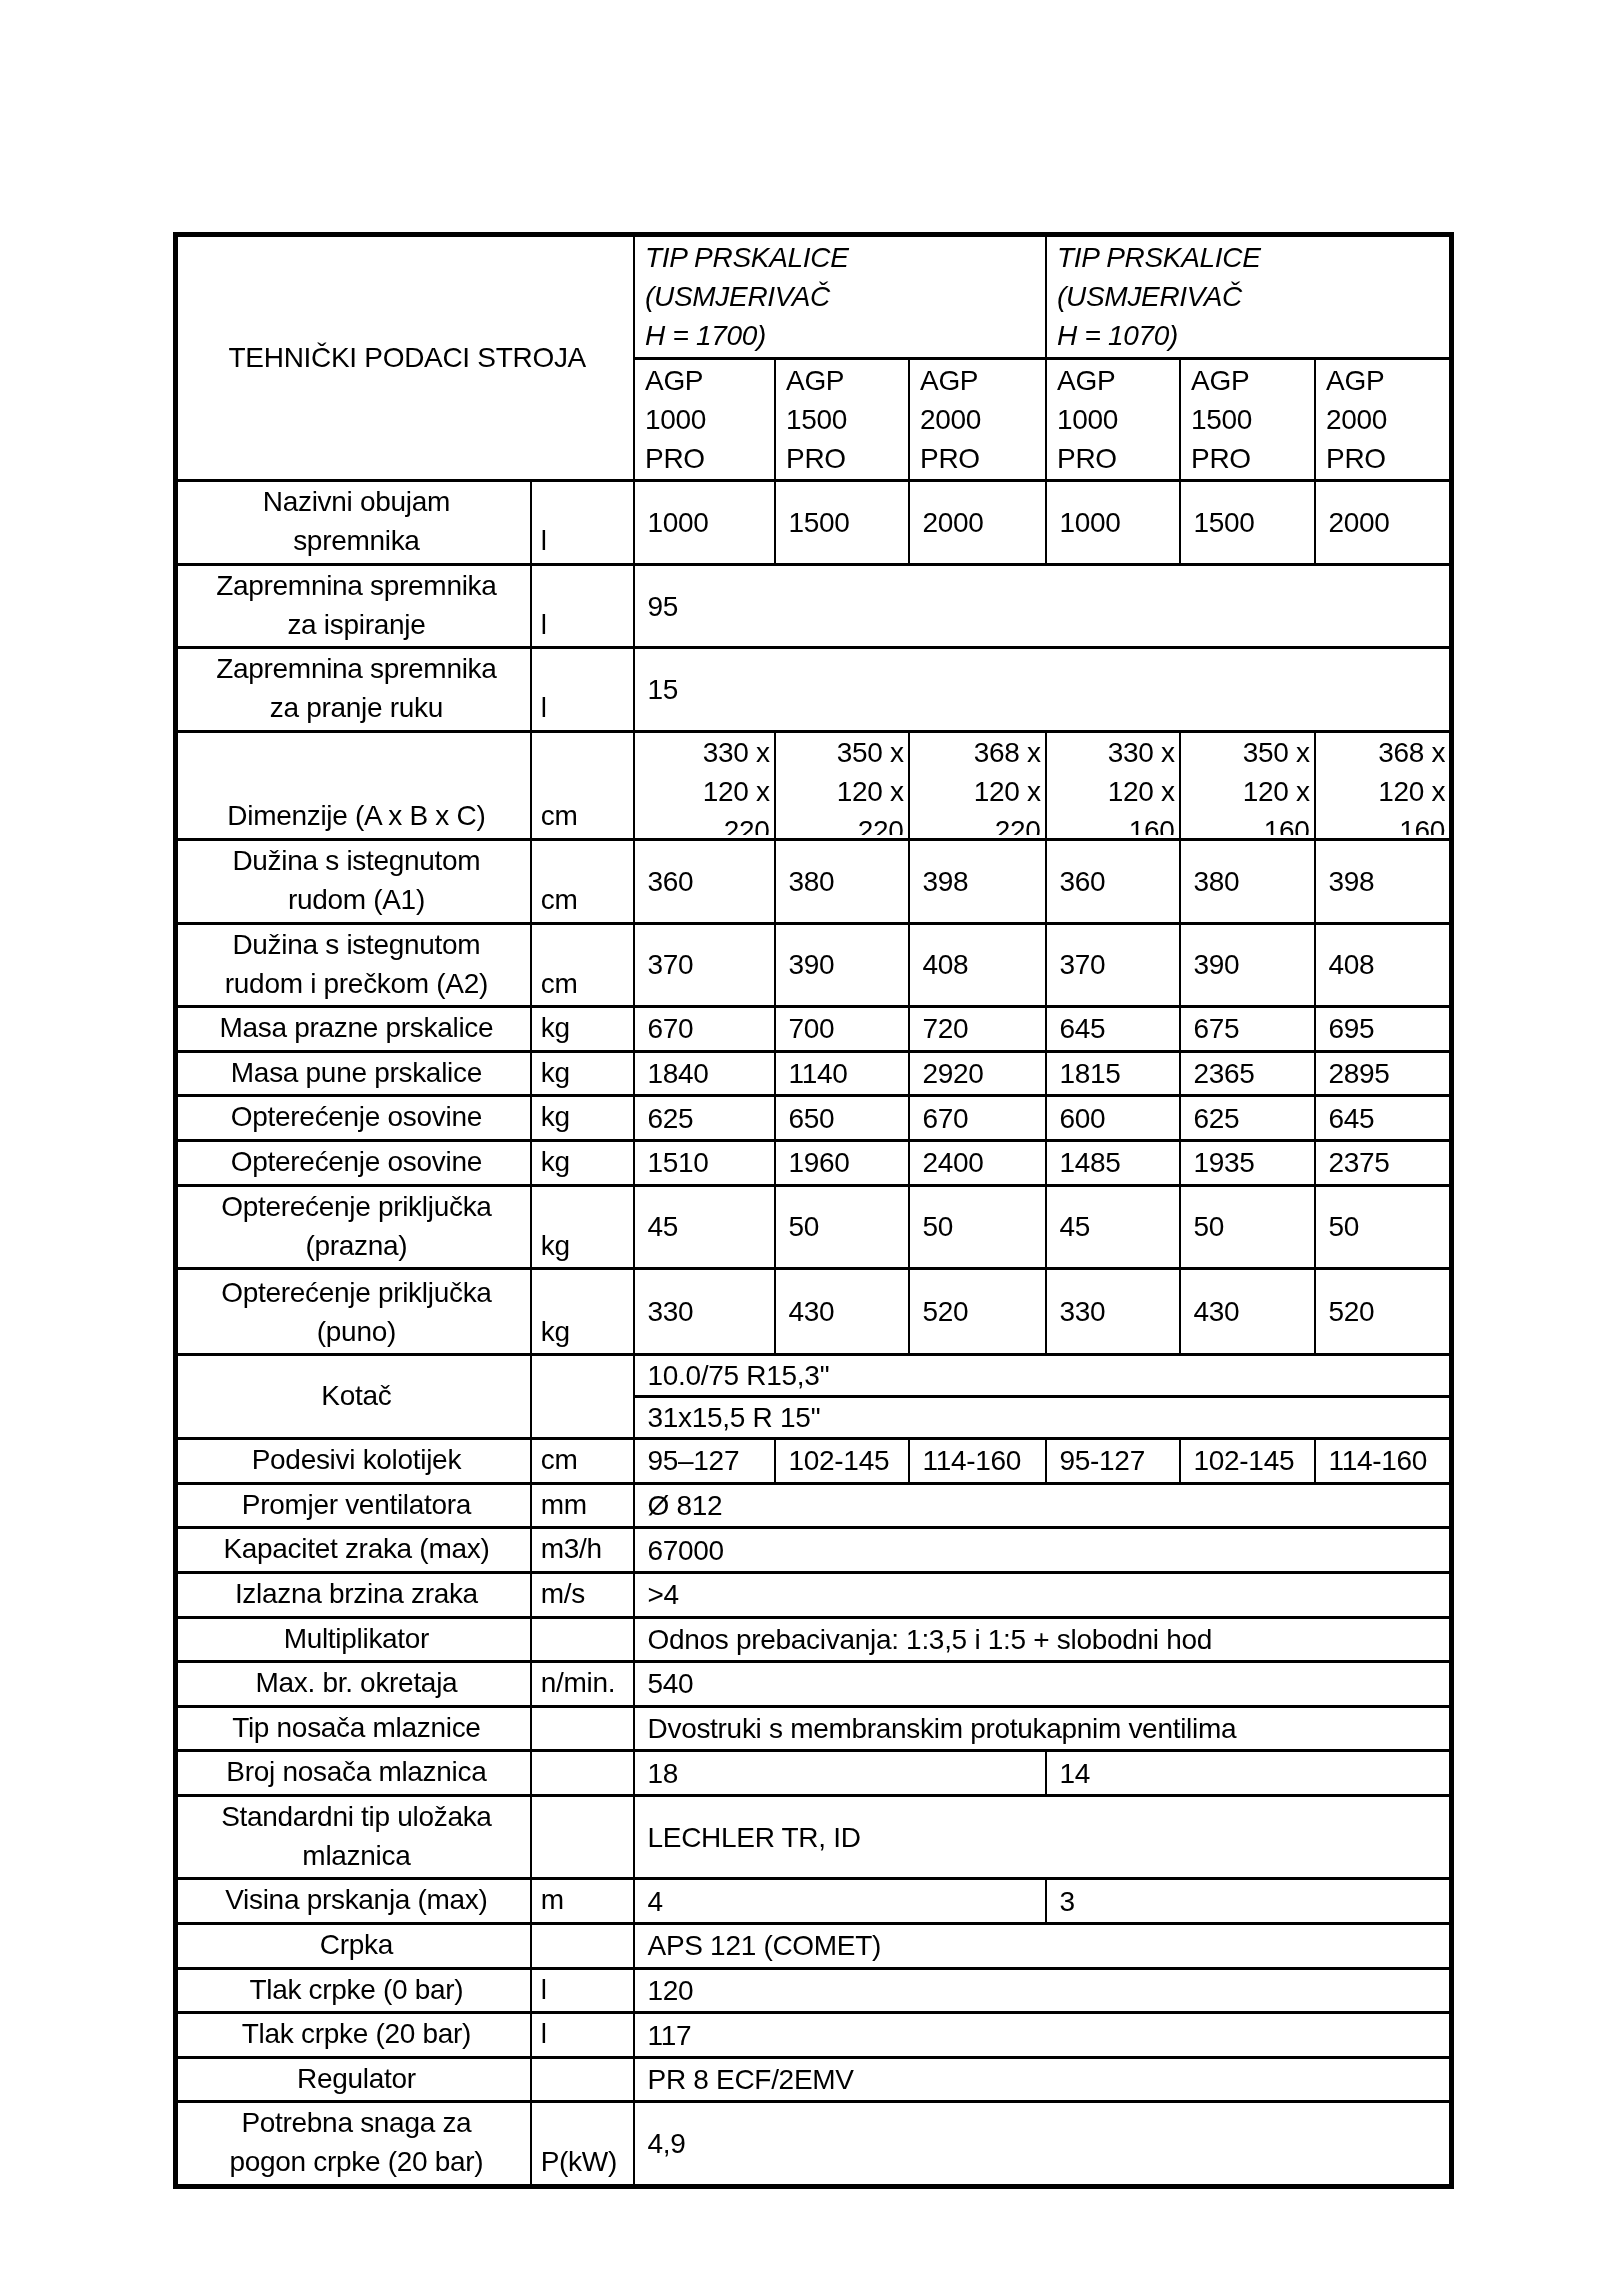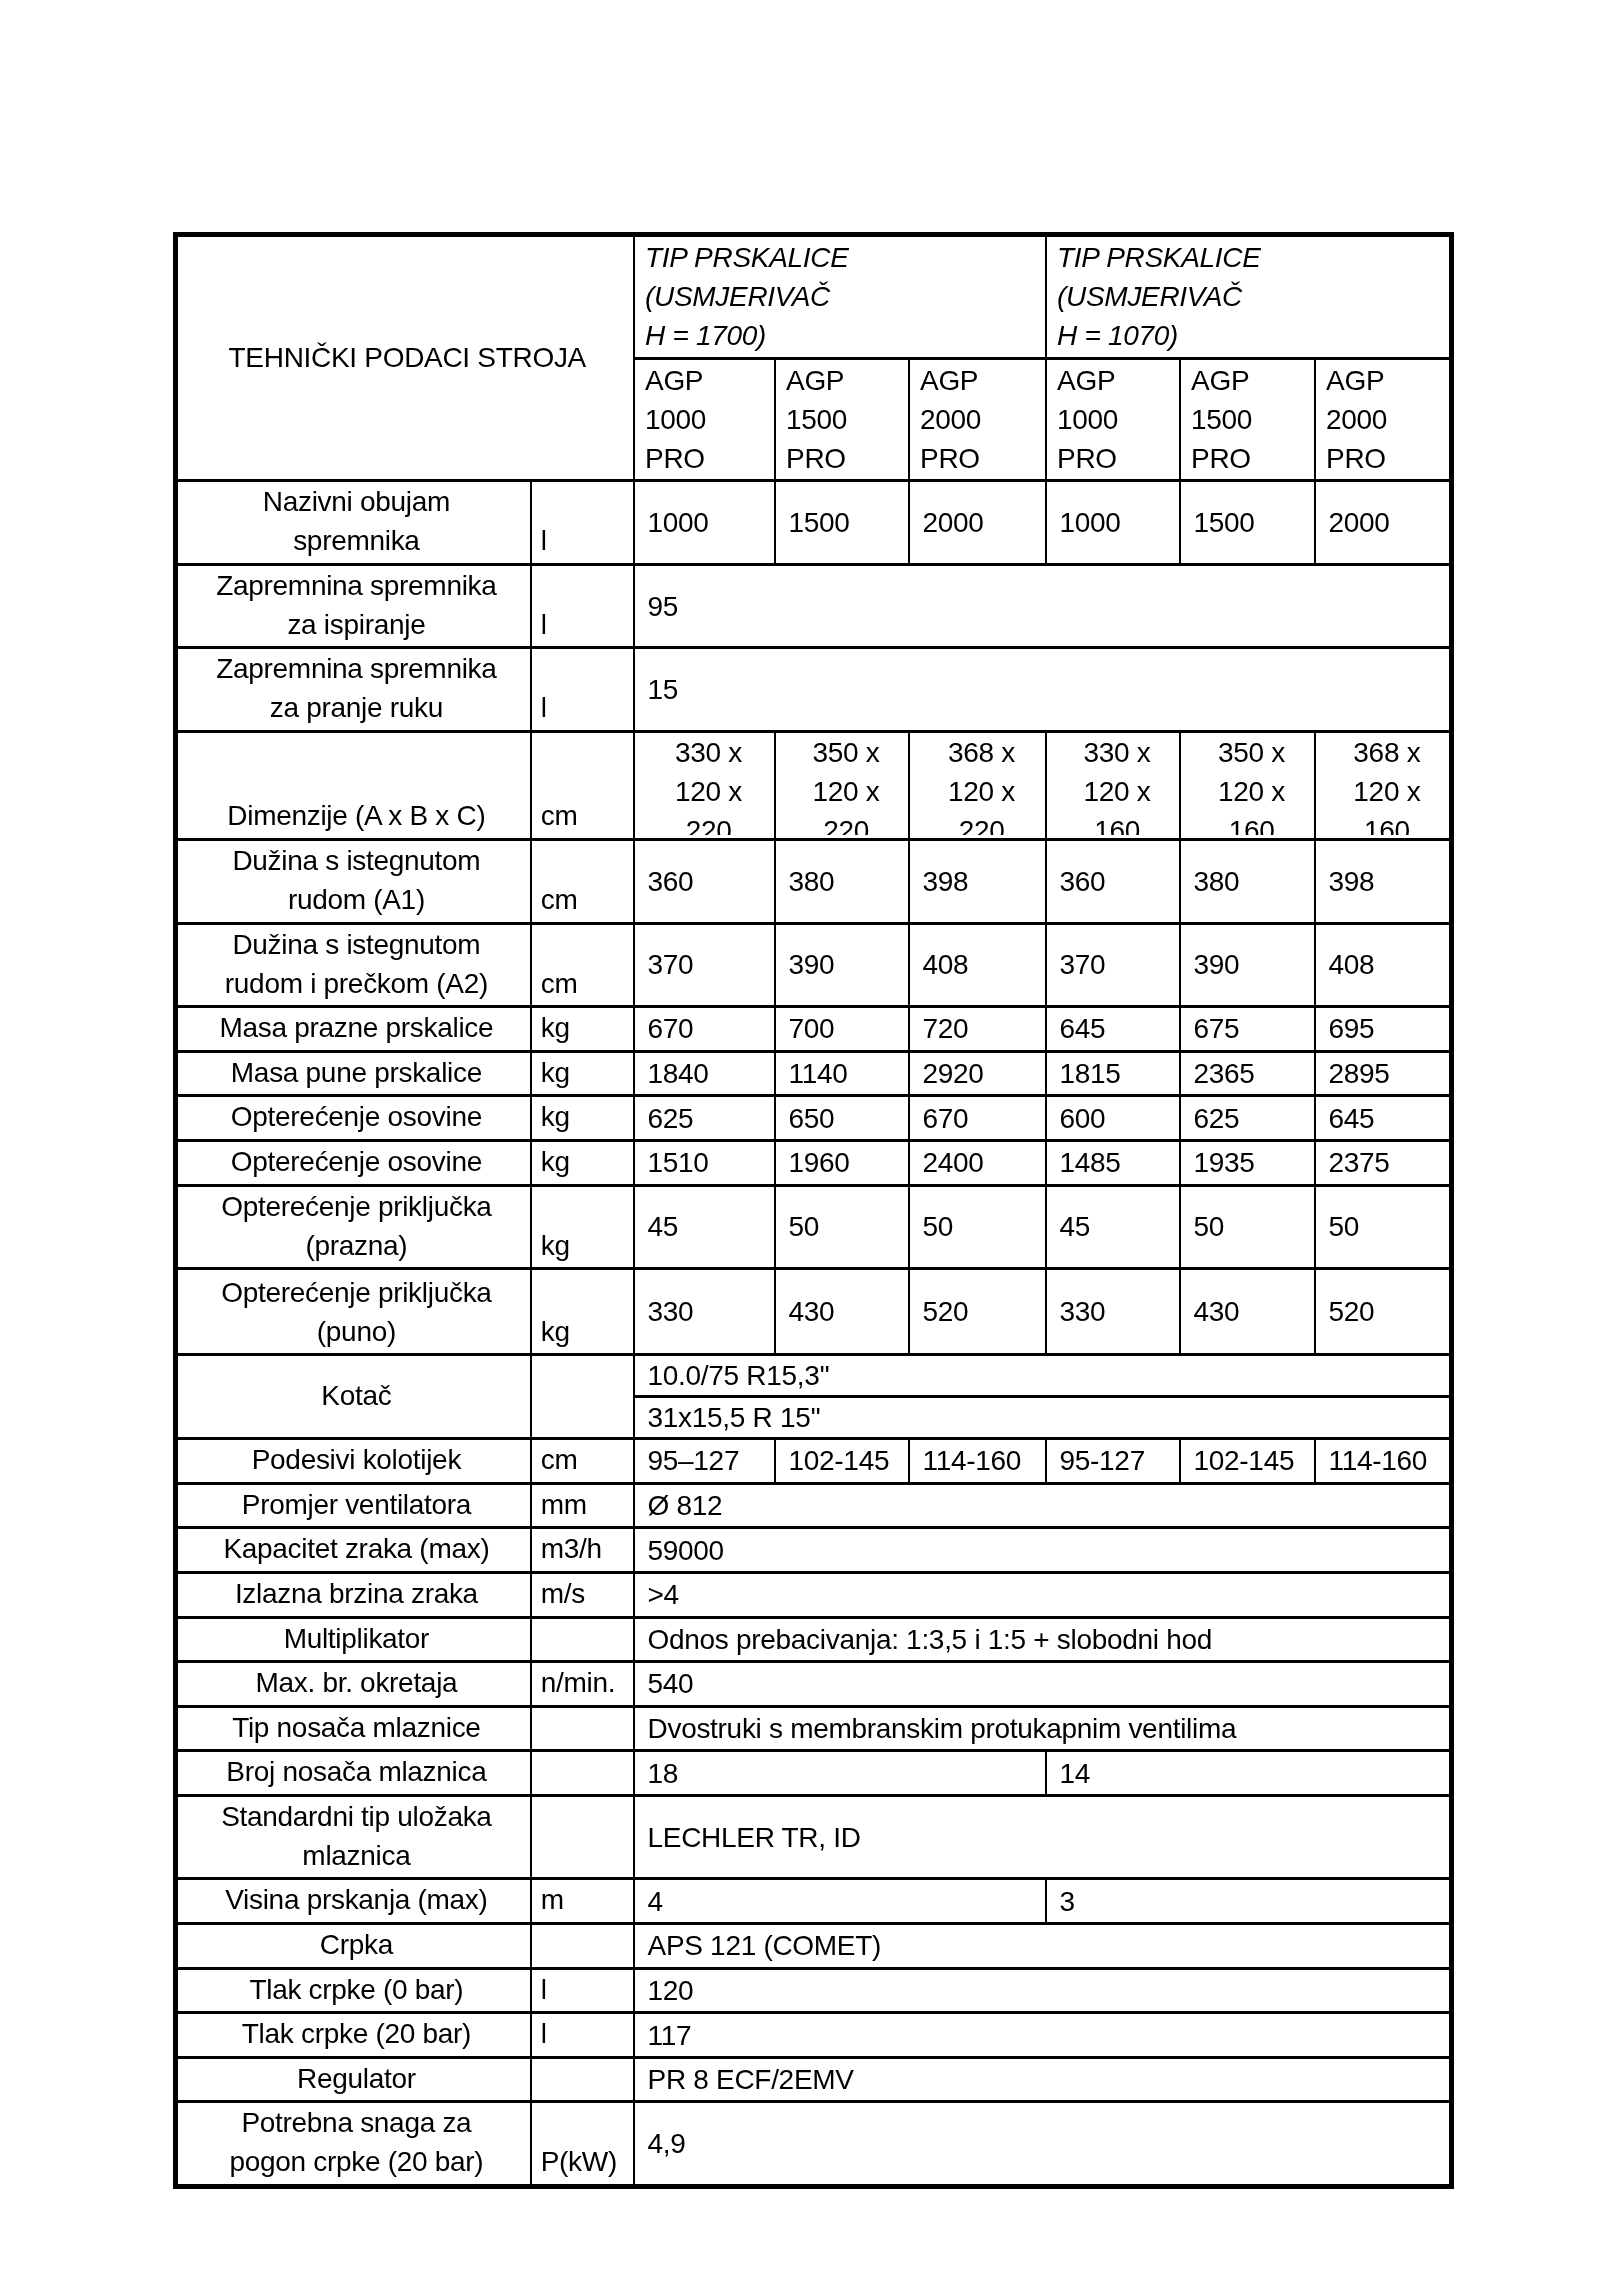"330 x" td.val-top { text-align: center -> right }
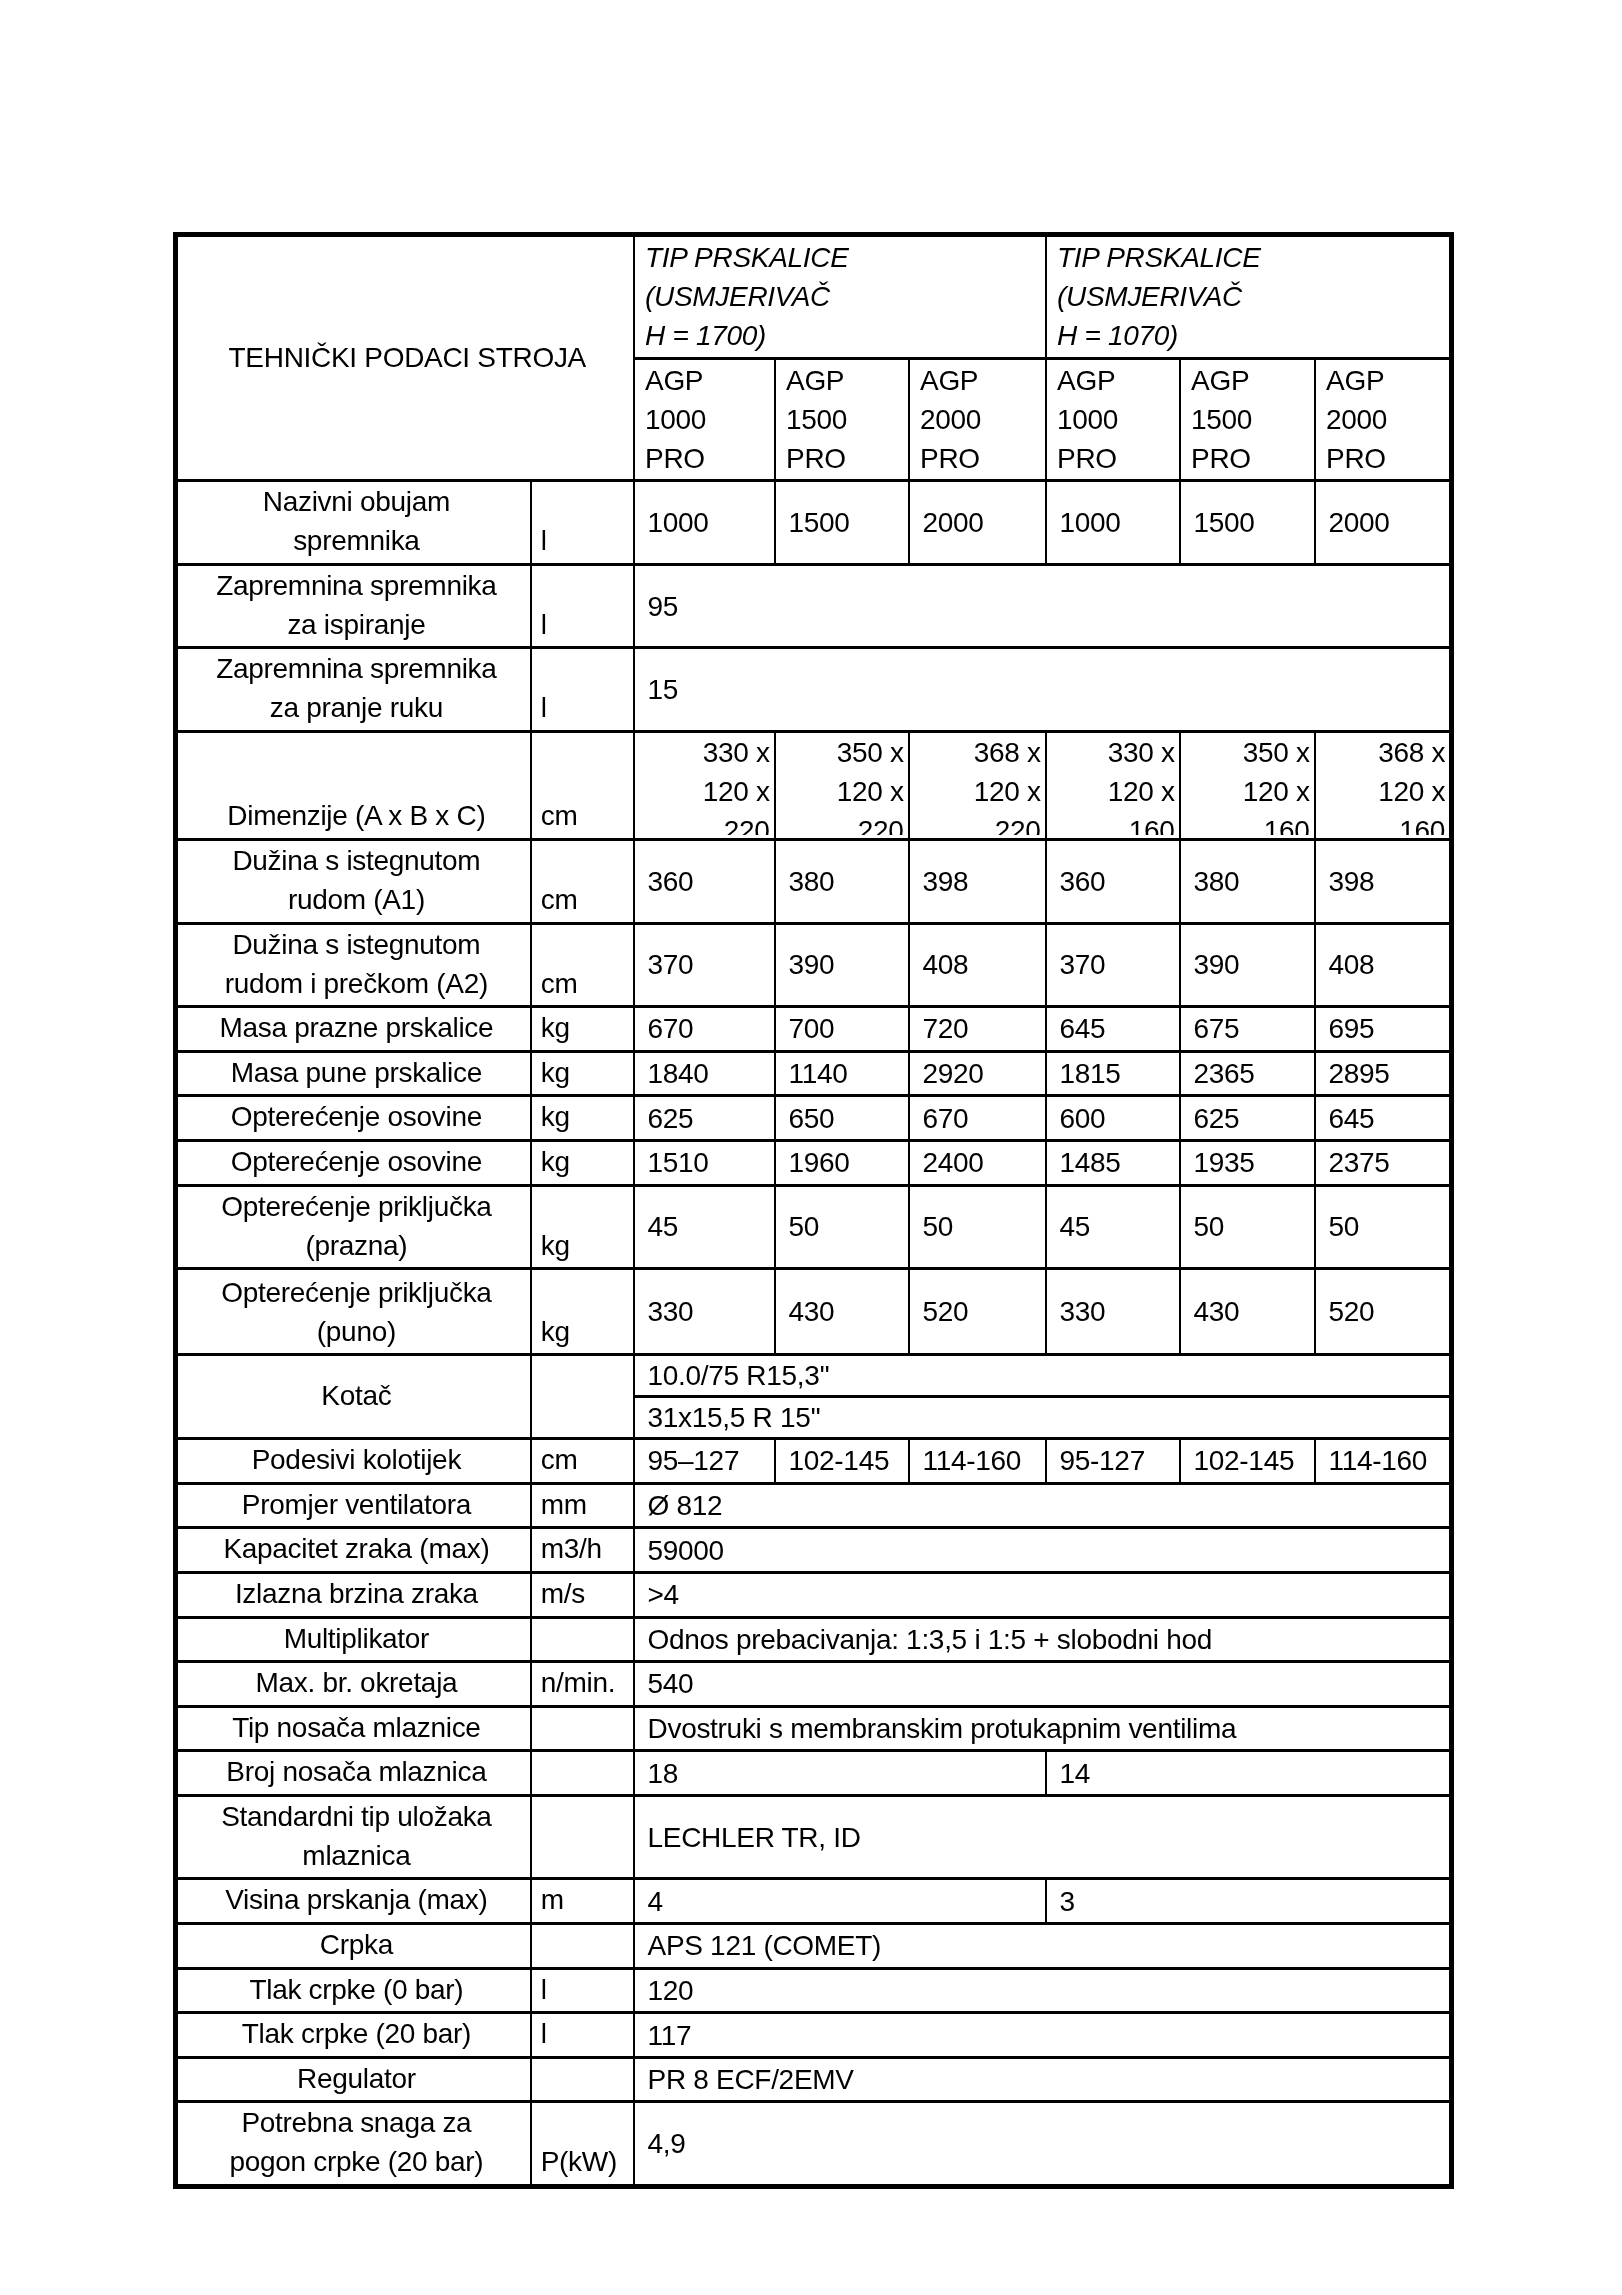"59000" td.val { text: 59000 -> 67000 }
